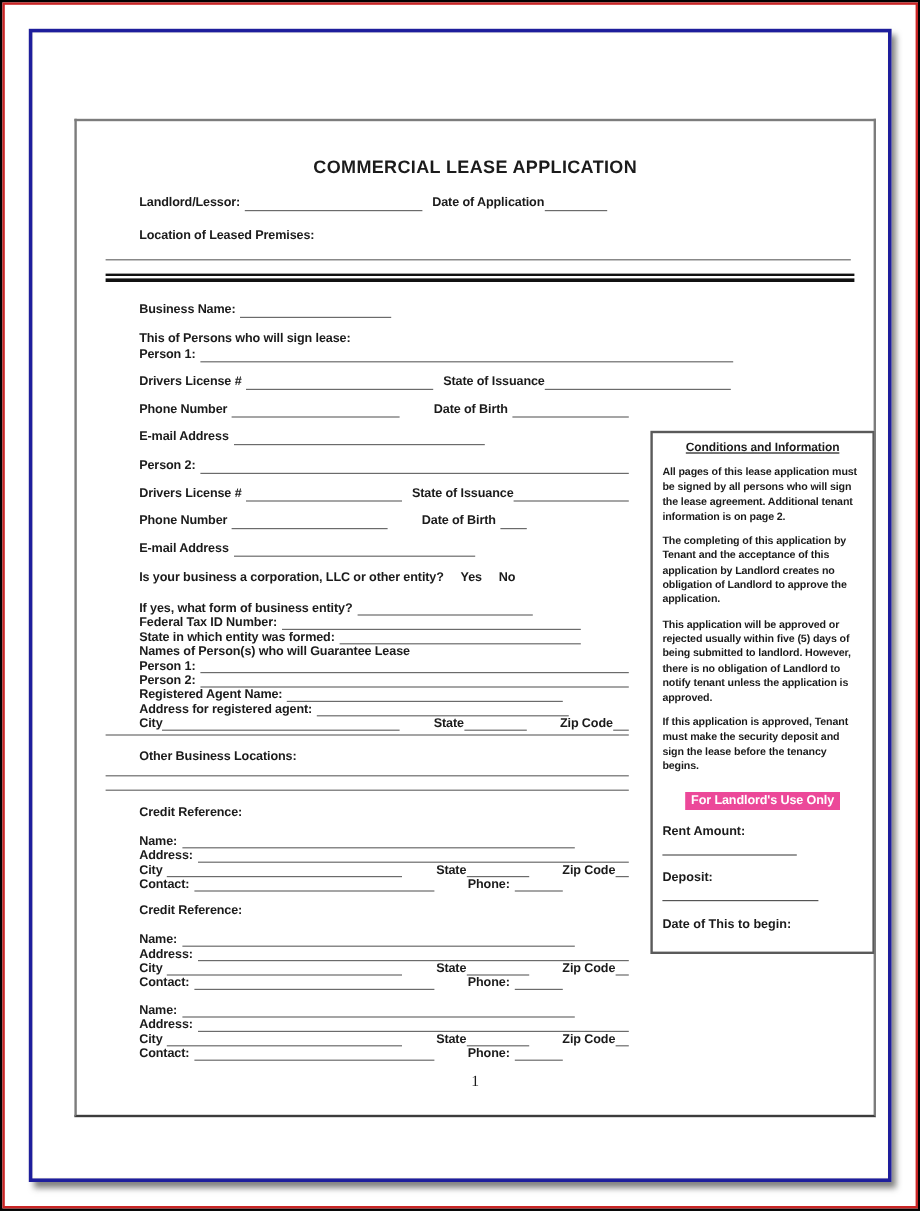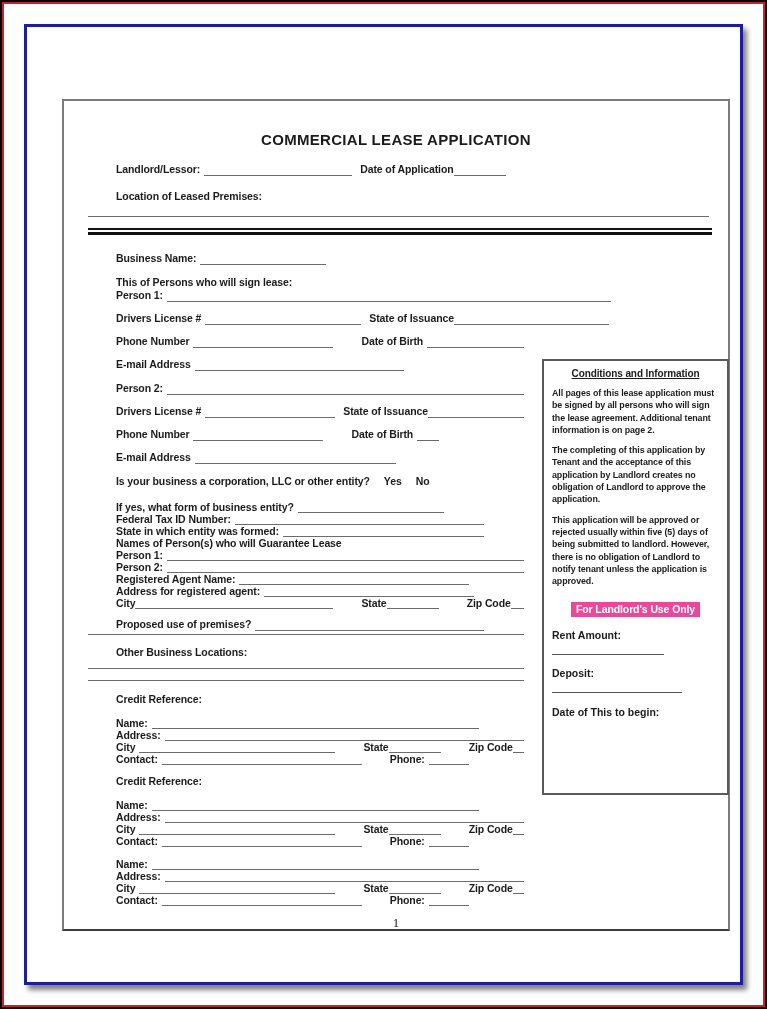"If this application is approved," p.sb-p { html: none -> <p>If this application is approved, Tenant must make the security deposit and sign the lease before the tenancy begins.</p> }
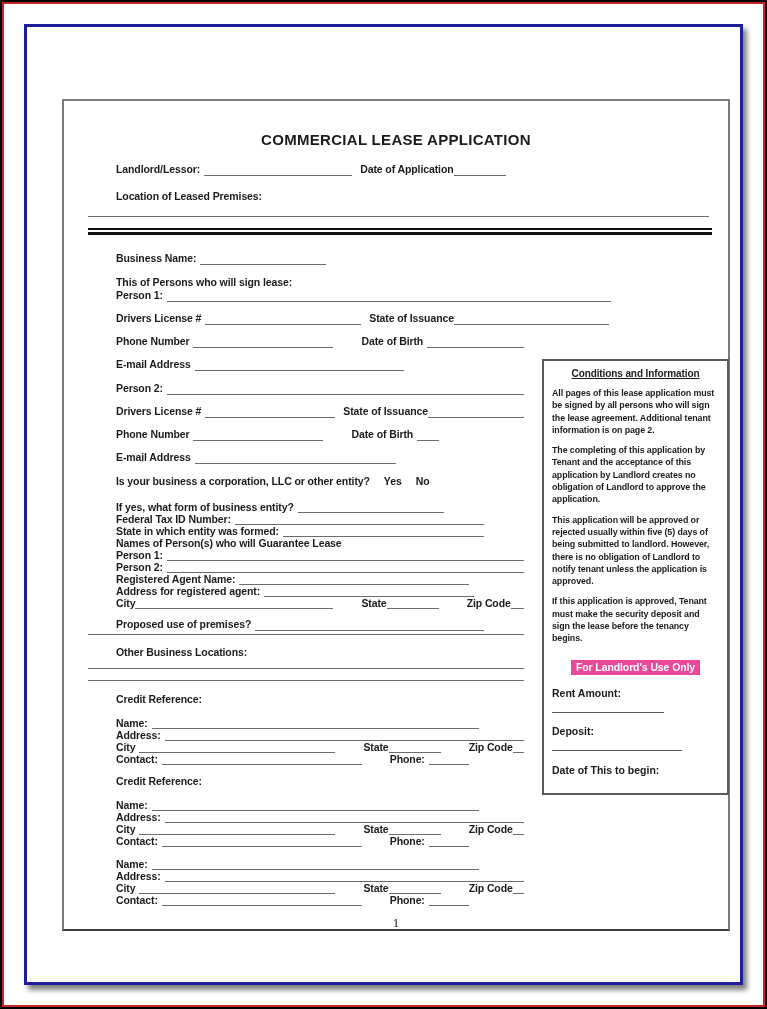"Proposed use of premises?" div.row { html: <div> <span>Proposed use of premises?</span> <span></span> </div> -> none }
